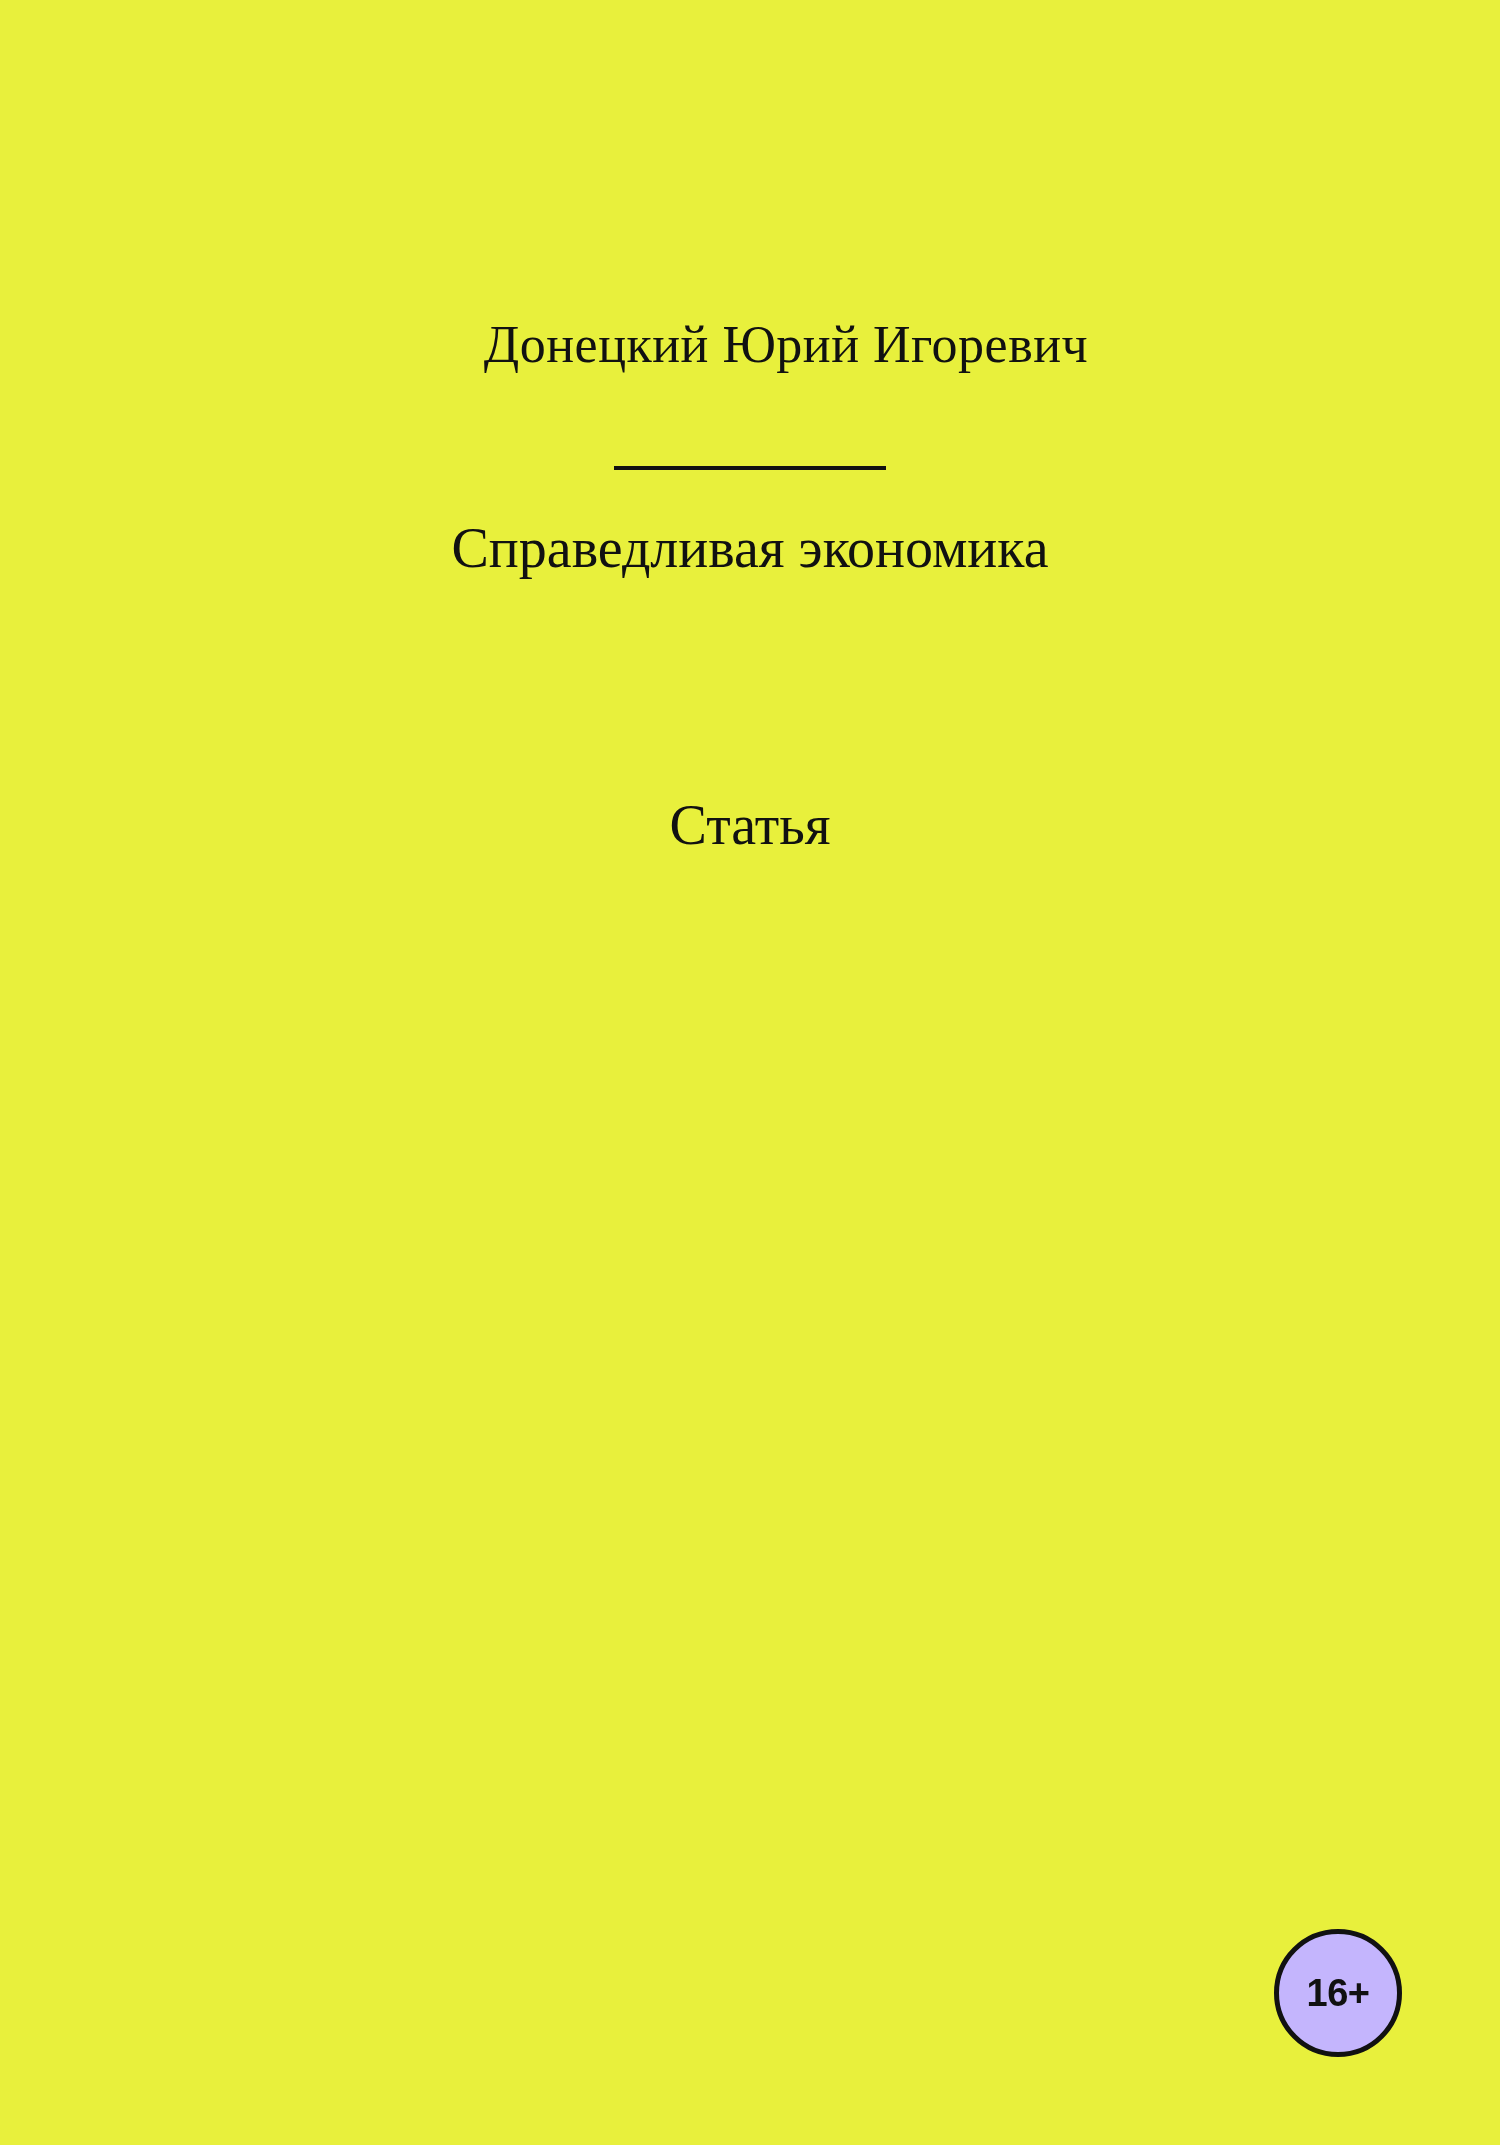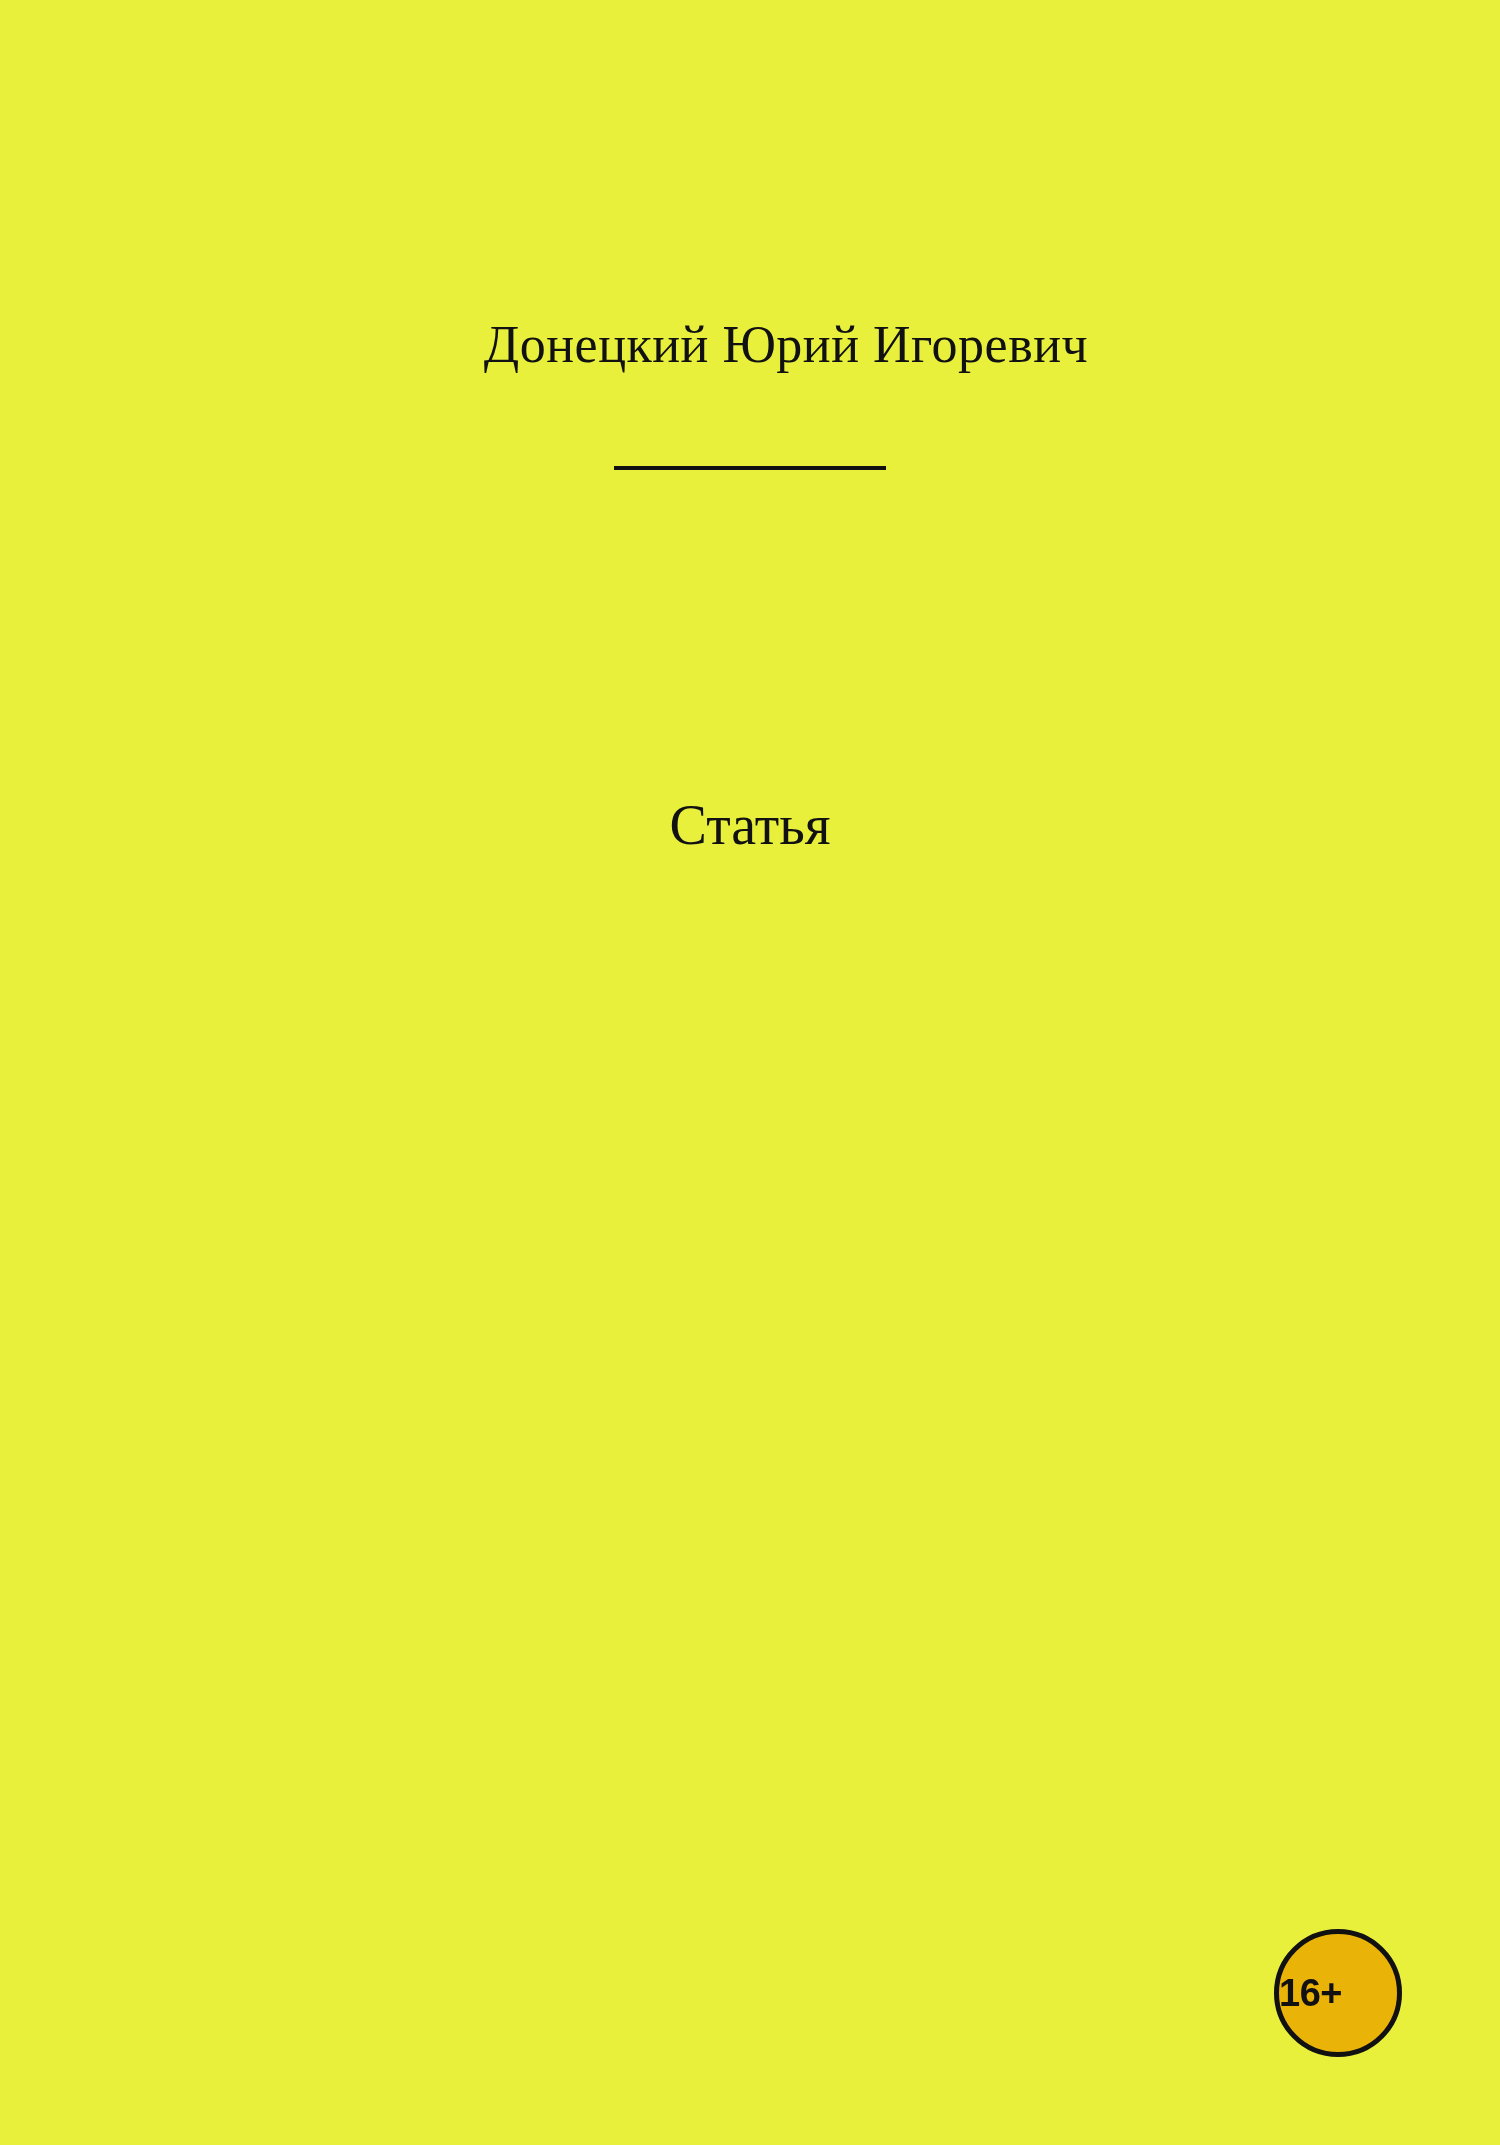"Справедливая экономика" div.title { html: none -> <div>Справедливая экономика</div> }
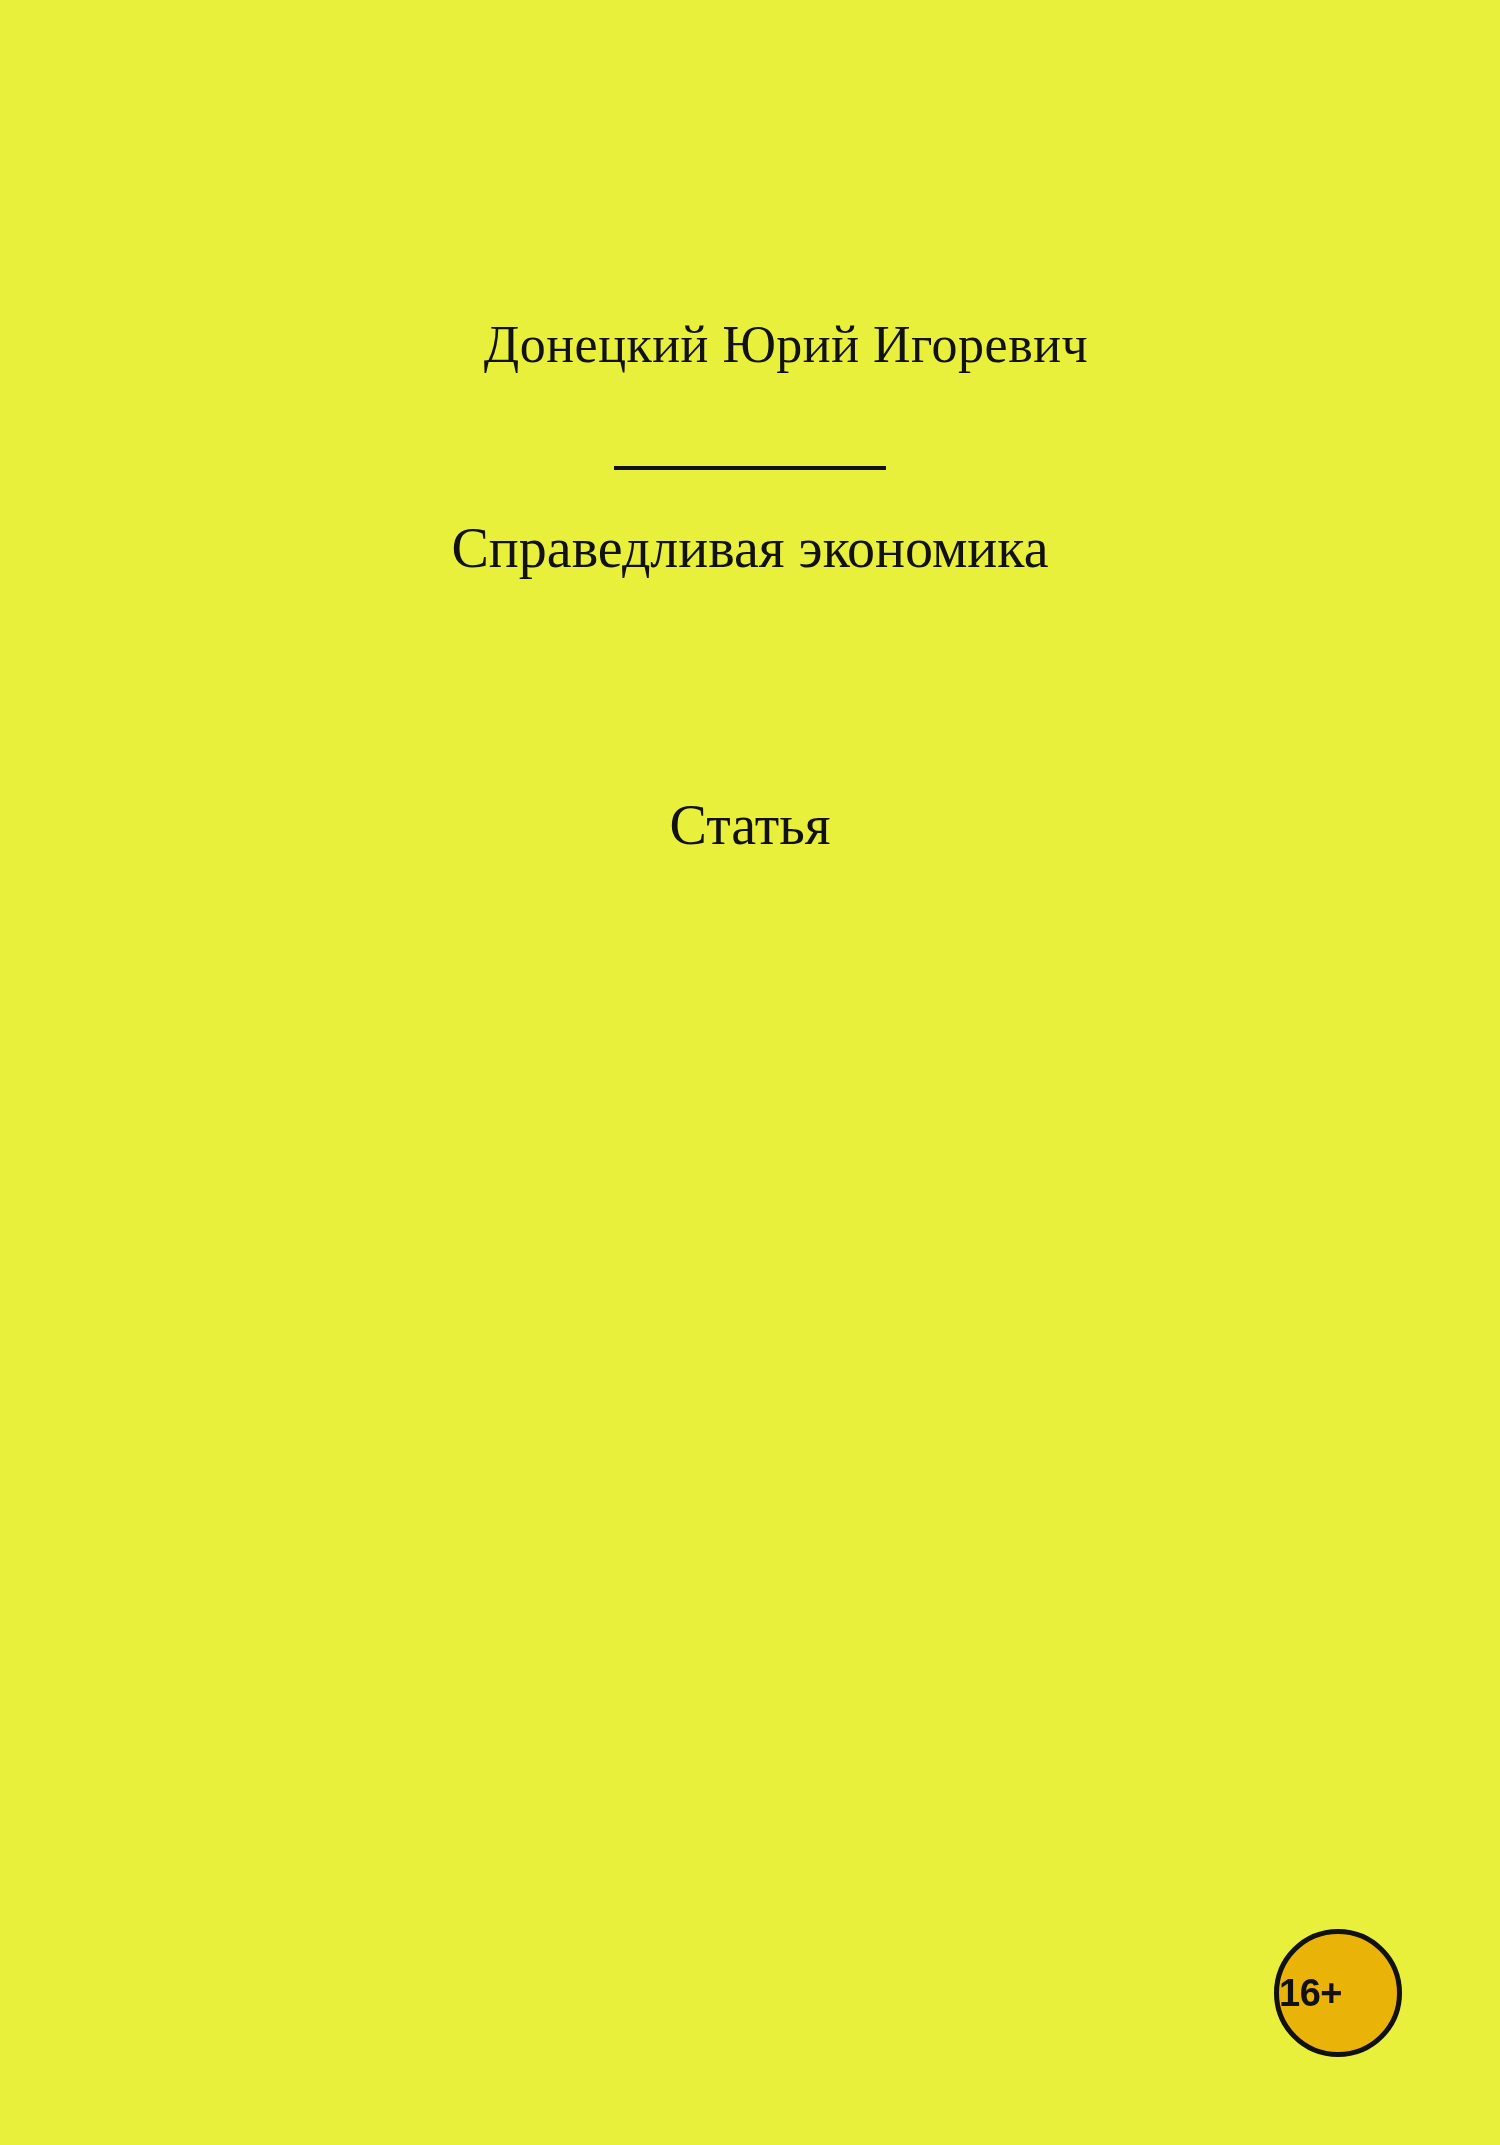"16+" .age-badge { background: #eab308 -> #c4b5fd; justify-content: none -> center }
